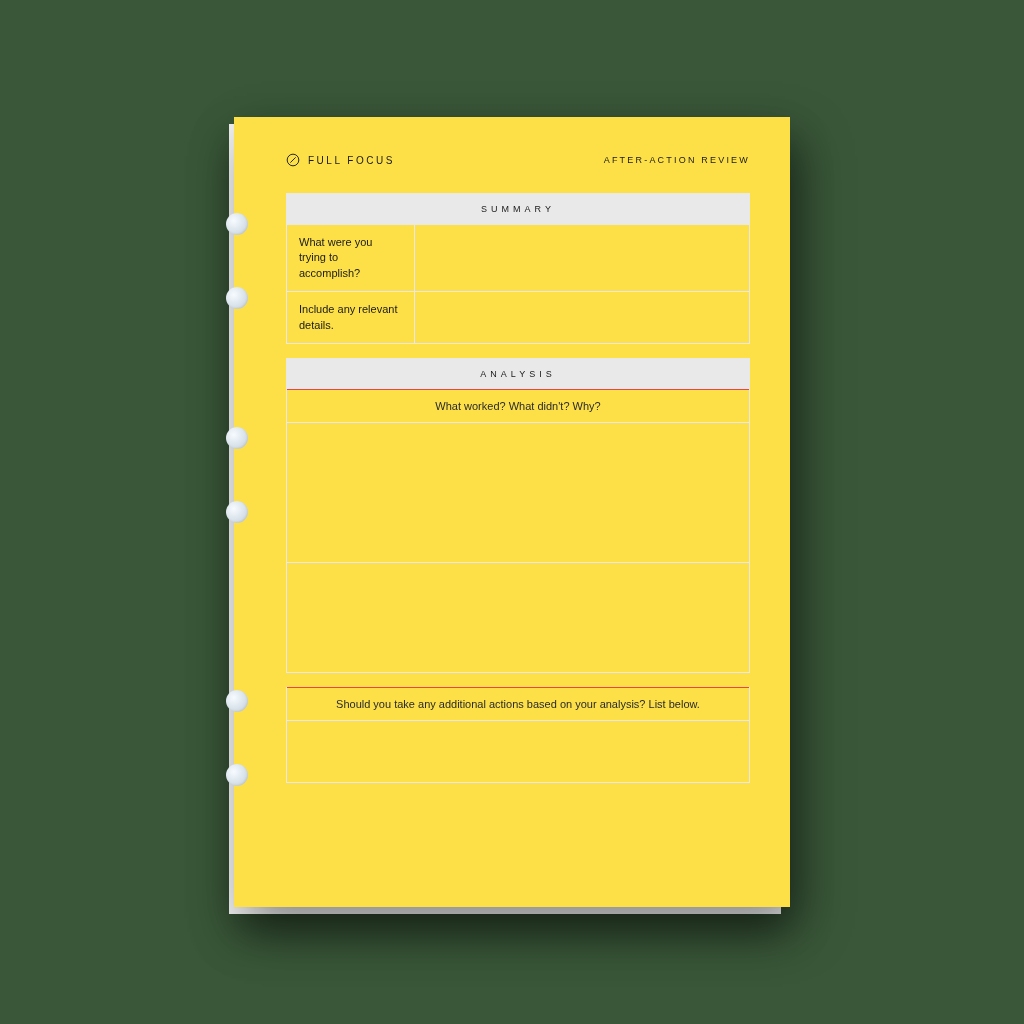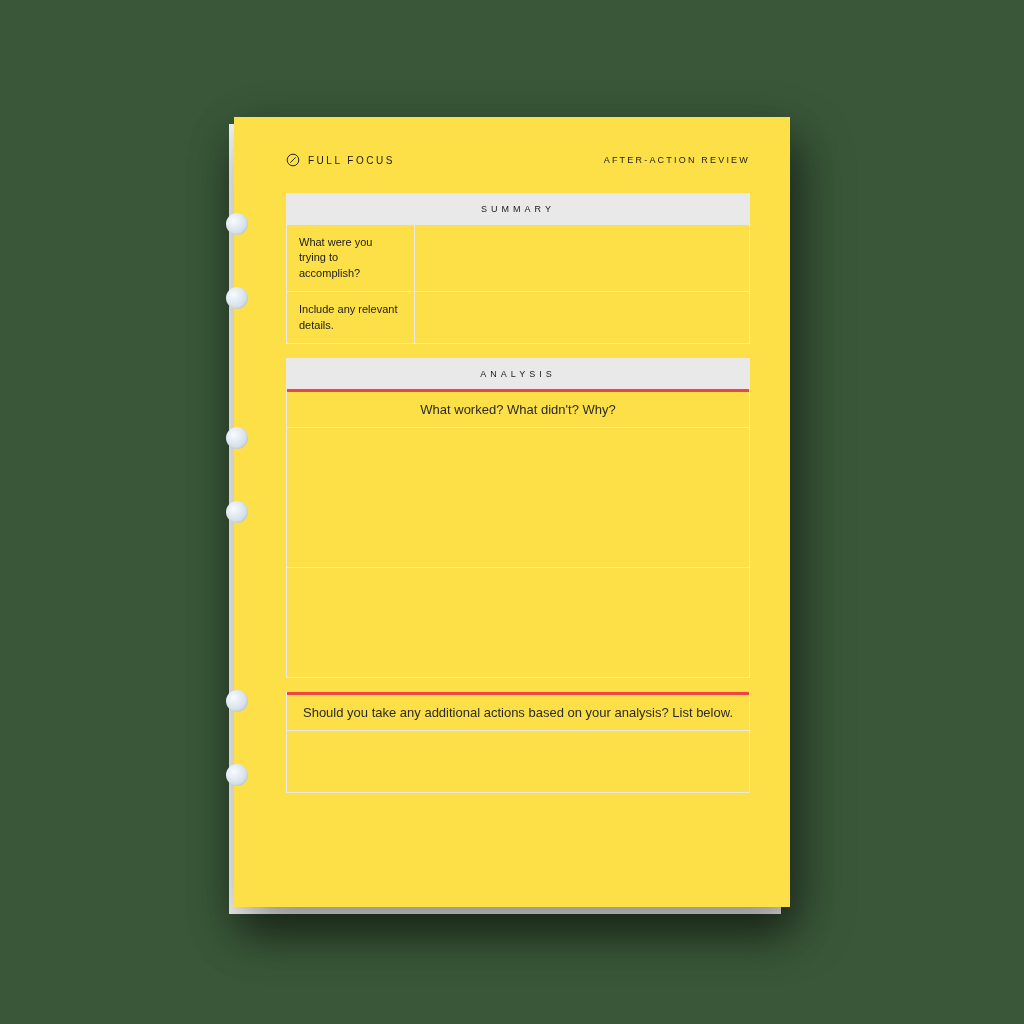"What worked? What didn't? Why?" .prompt-row { border-top: 3px solid #ef4444 -> 1px solid #ef4444; font-size: 13px -> 11px }
